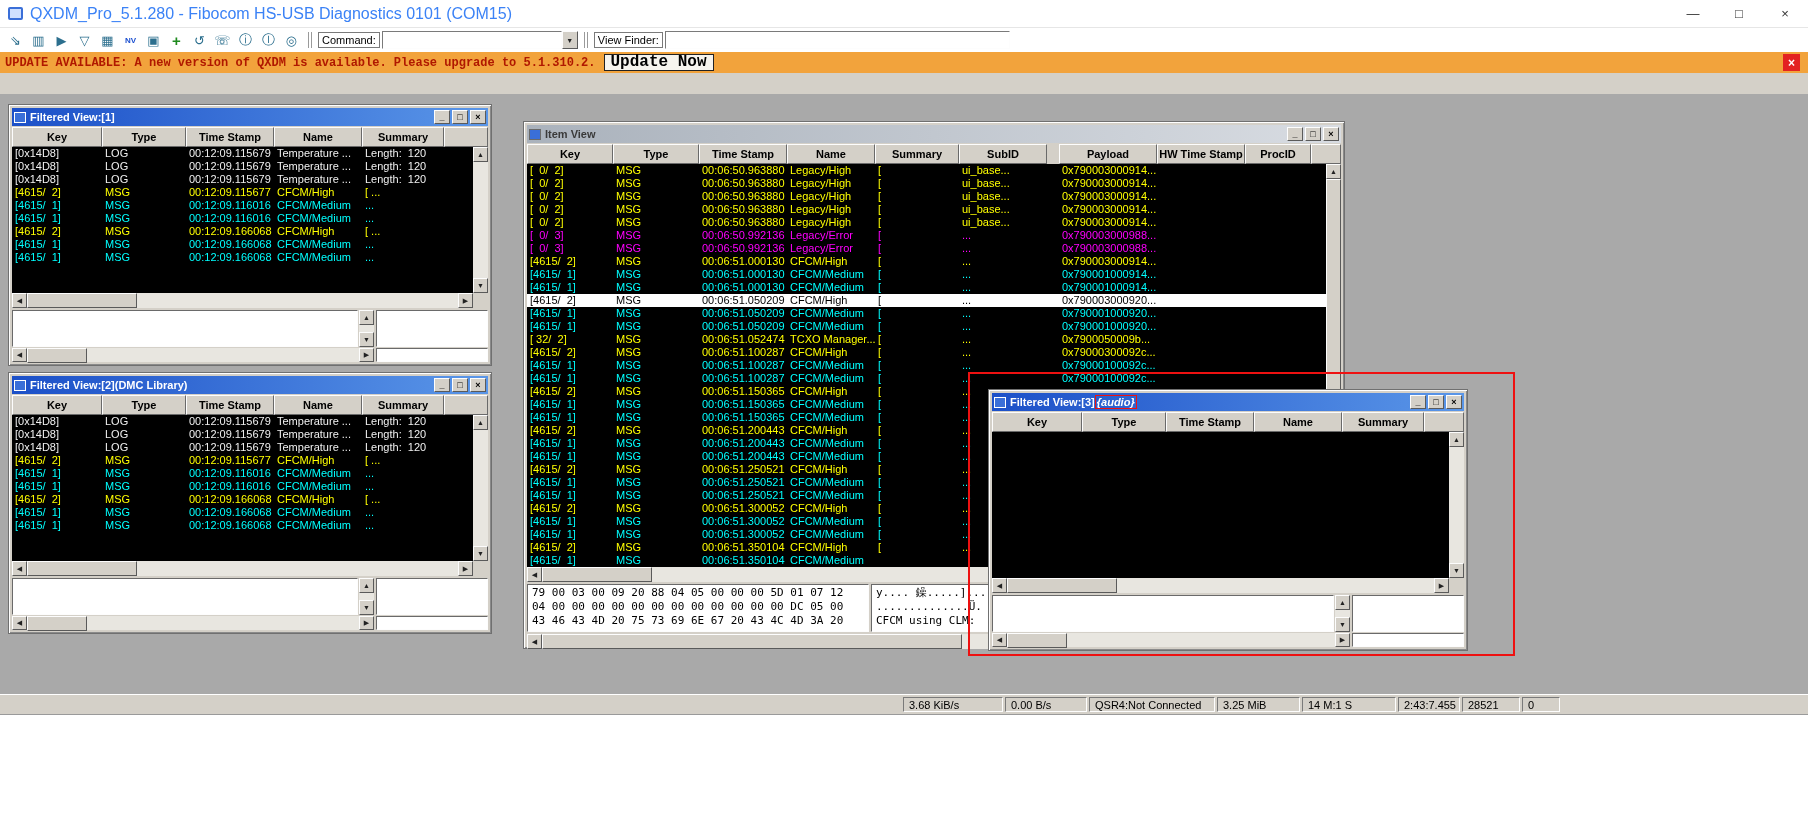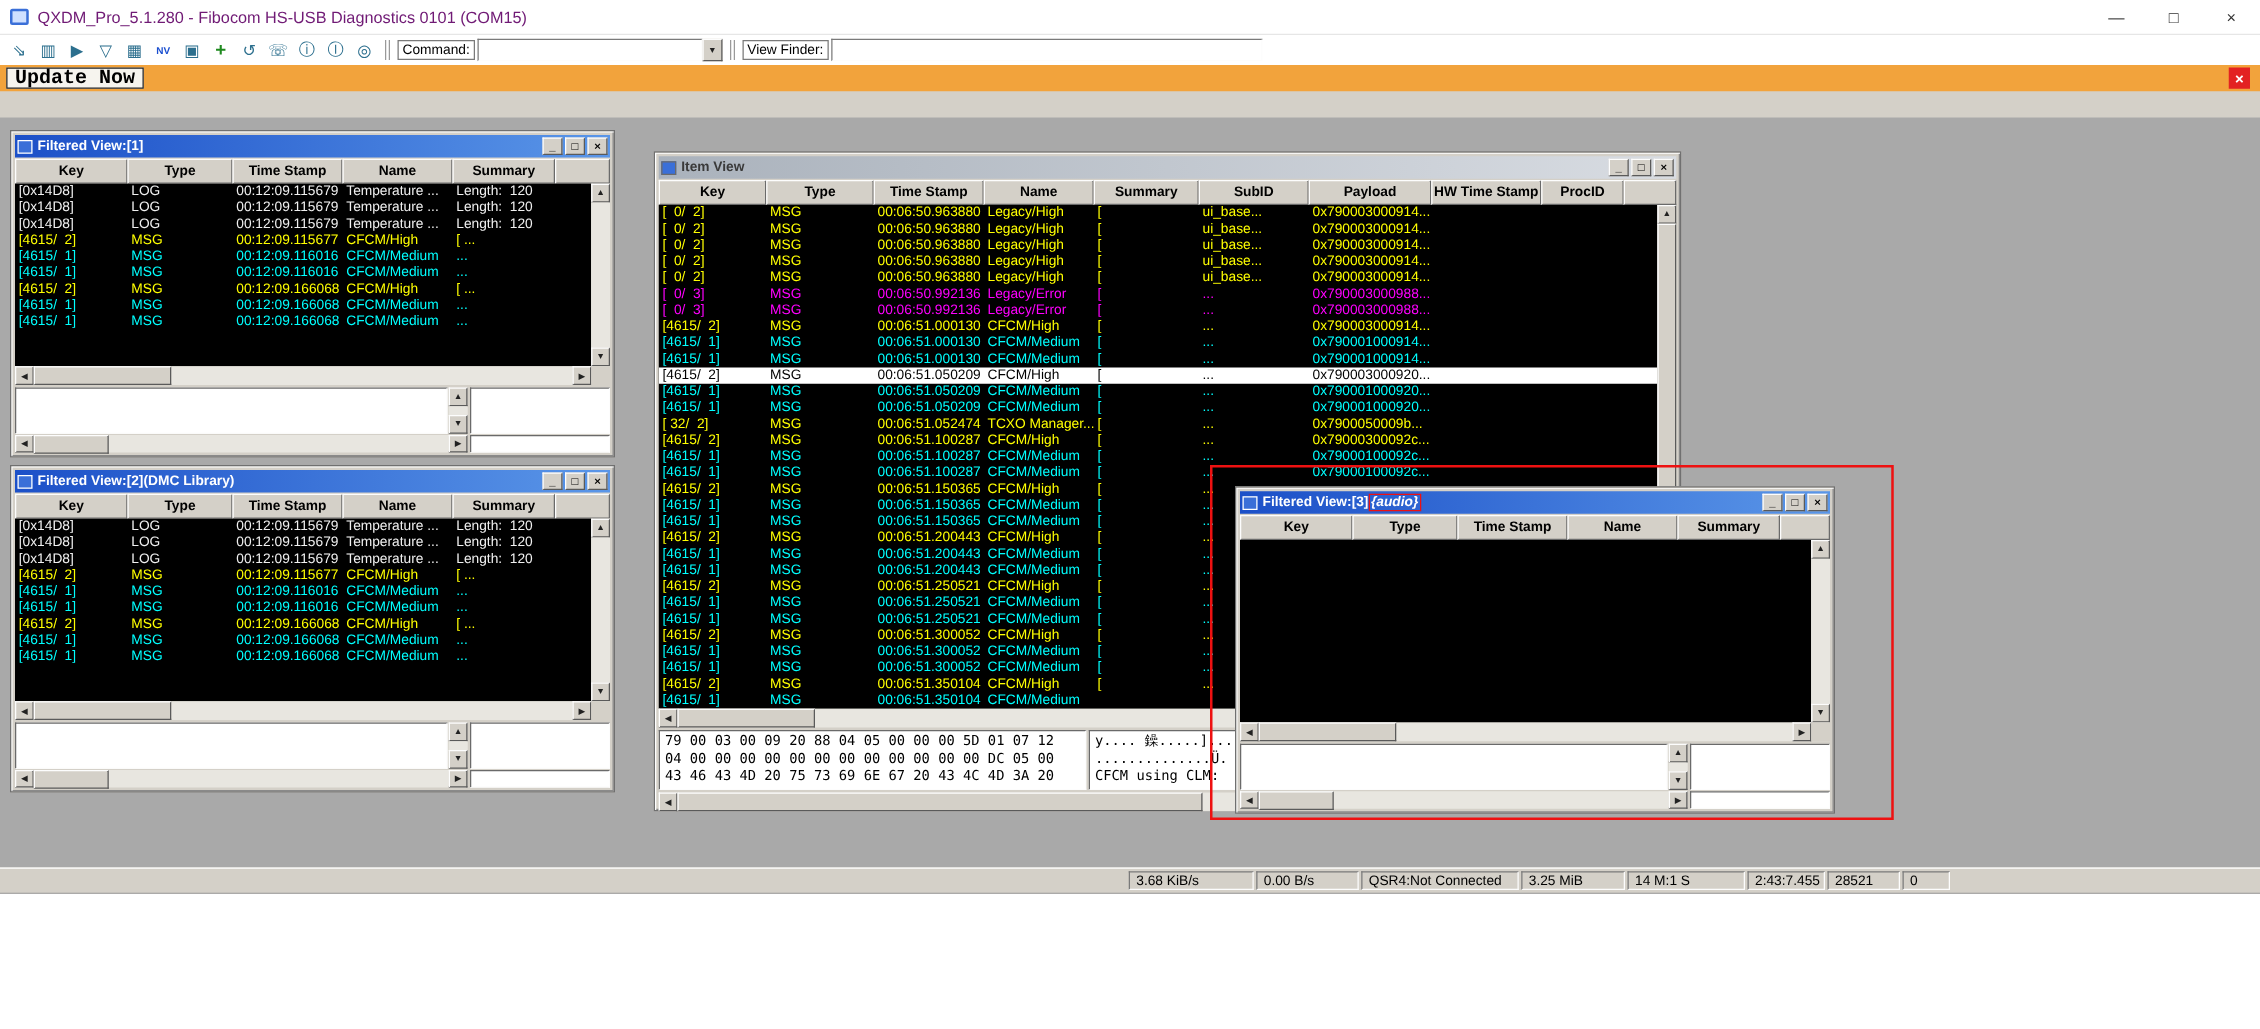"QXDM_Pro_5.1.280 - Fibocom HS-USB" .app-title { color: #701a75 -> #3b82f6; font-size: 13px -> 16px }
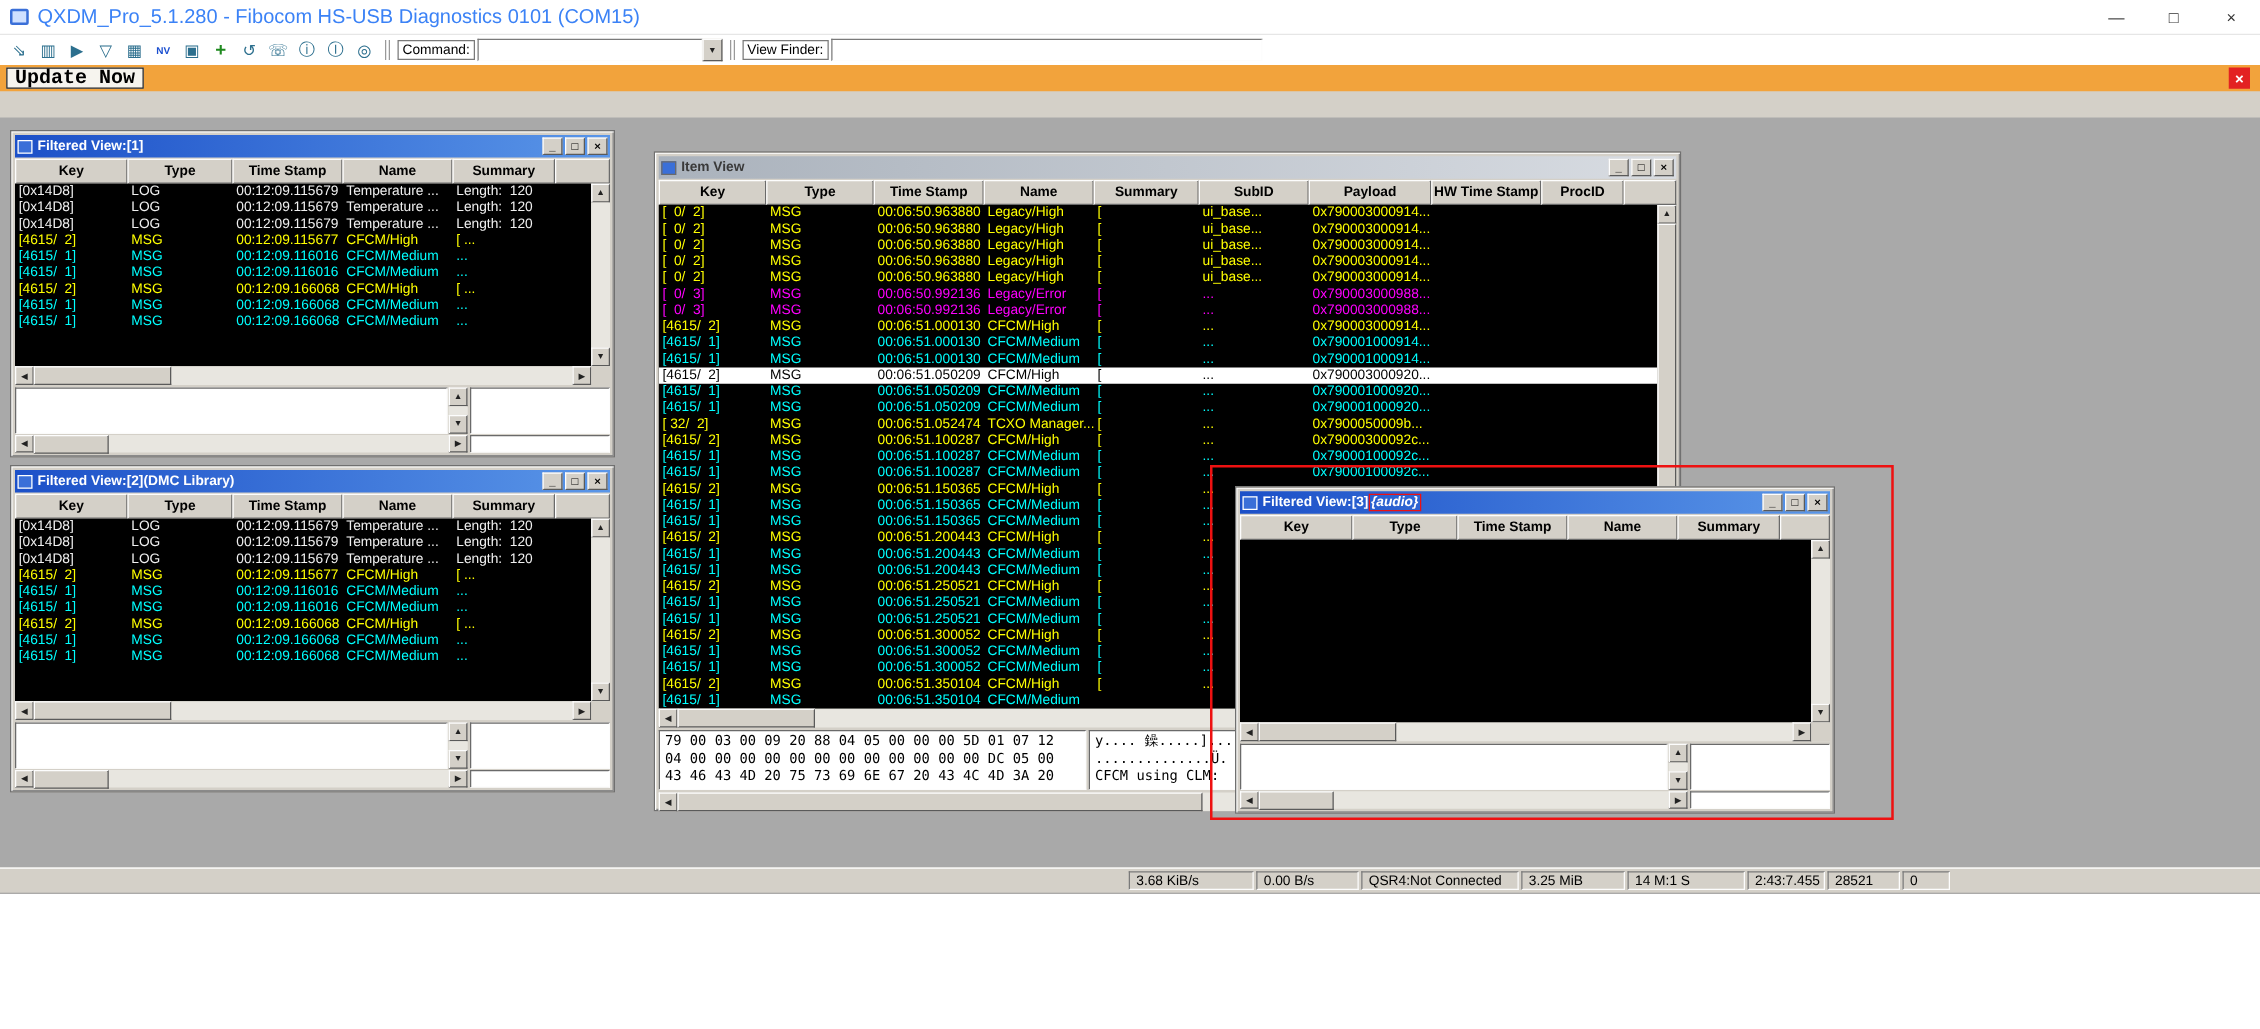"UPDATE AVAILABLE: A new version" span.banner-msg { html: none -> <span>UPDATE AVAILABLE: A new version of QXDM is available. Please upgrade to 5.1.310.2.</span> }
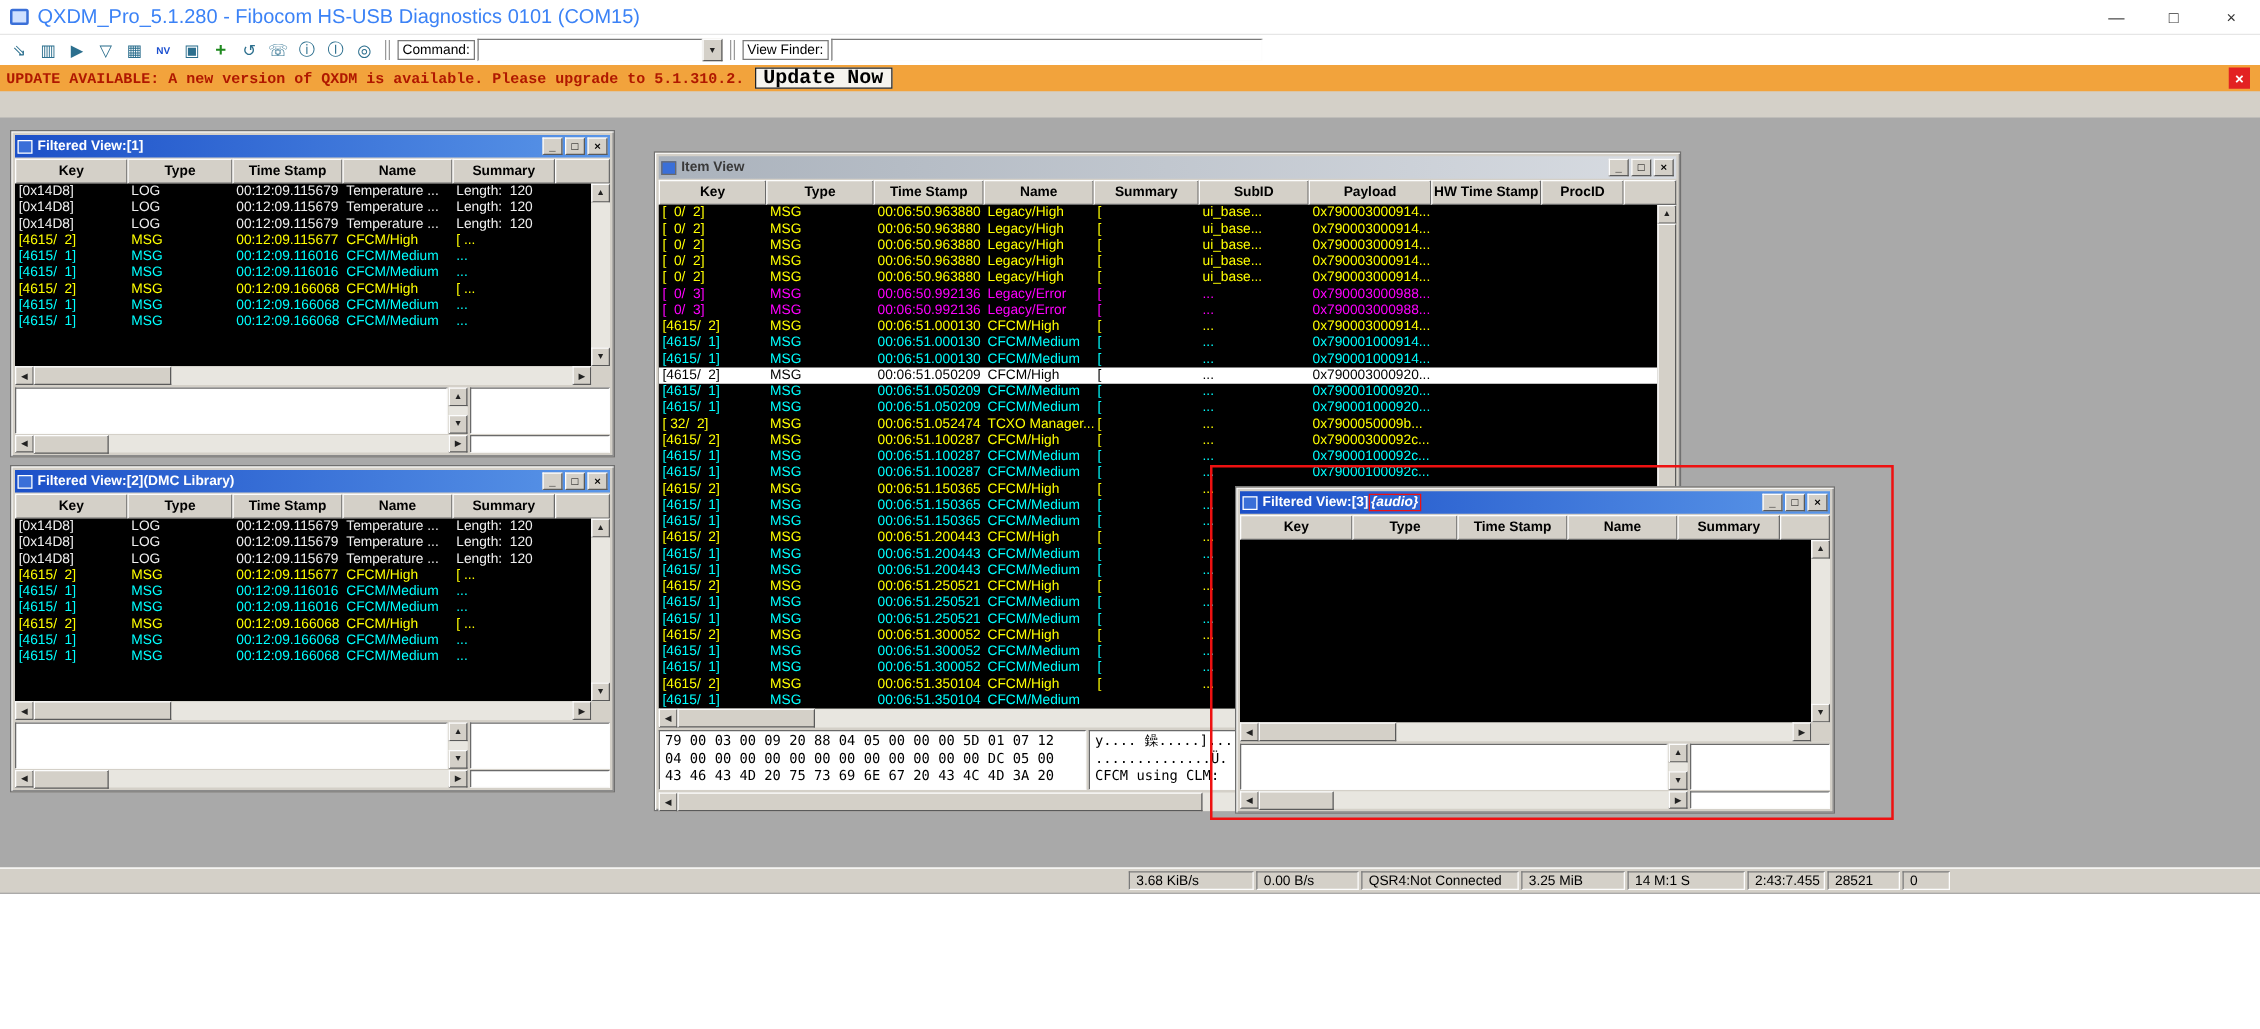"Payload" .ivgrid > :nth-child(7) { margin-left: none -> 12px }
